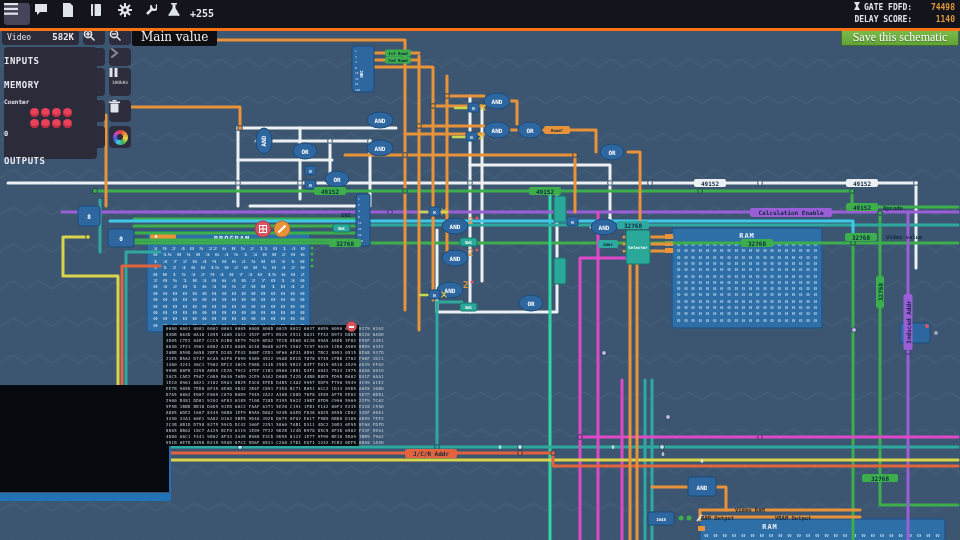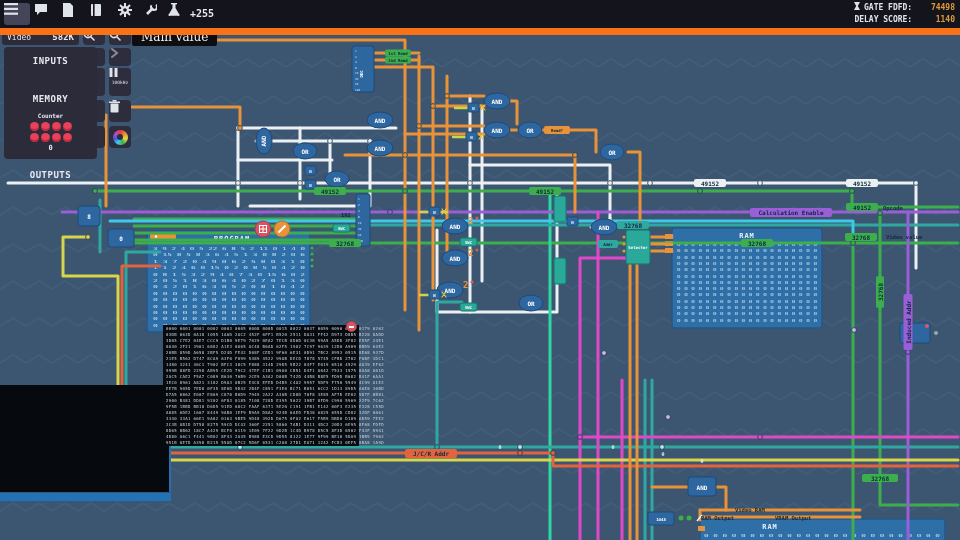"+255" #topbar { border-bottom: 7px solid #f97316 -> 3px solid #f97316 }
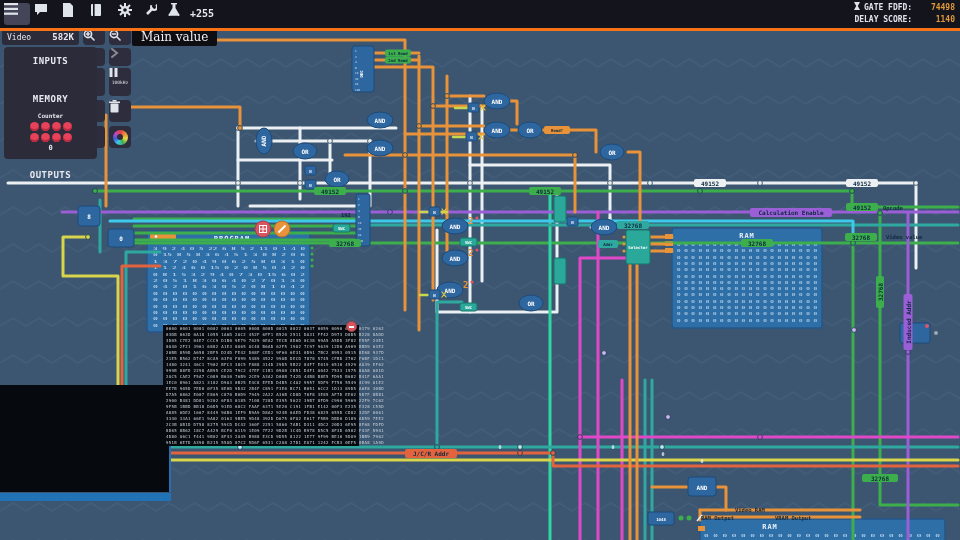"Save this schematic" div { html: none -> <div>Save this schematic</div> }
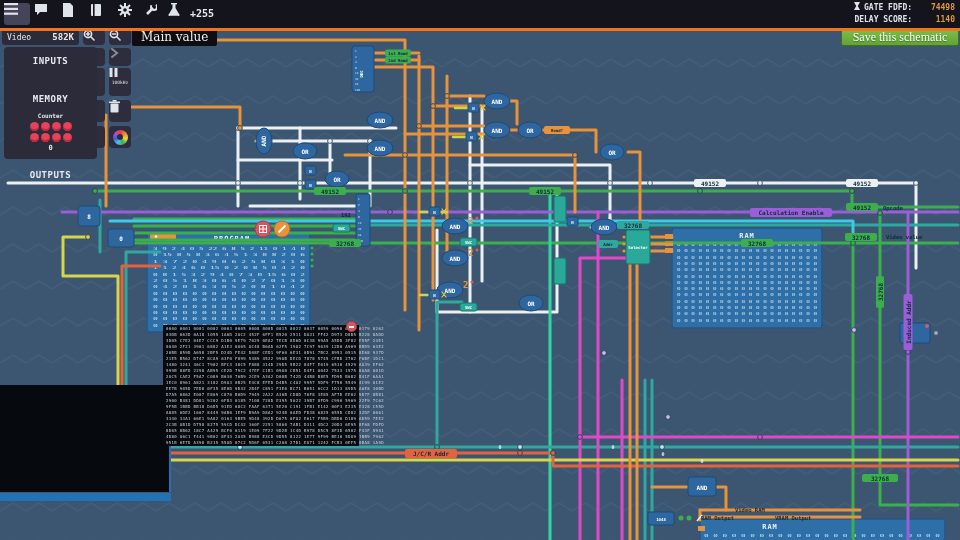"INPUTS" #leftpanel { text-align: center -> left }
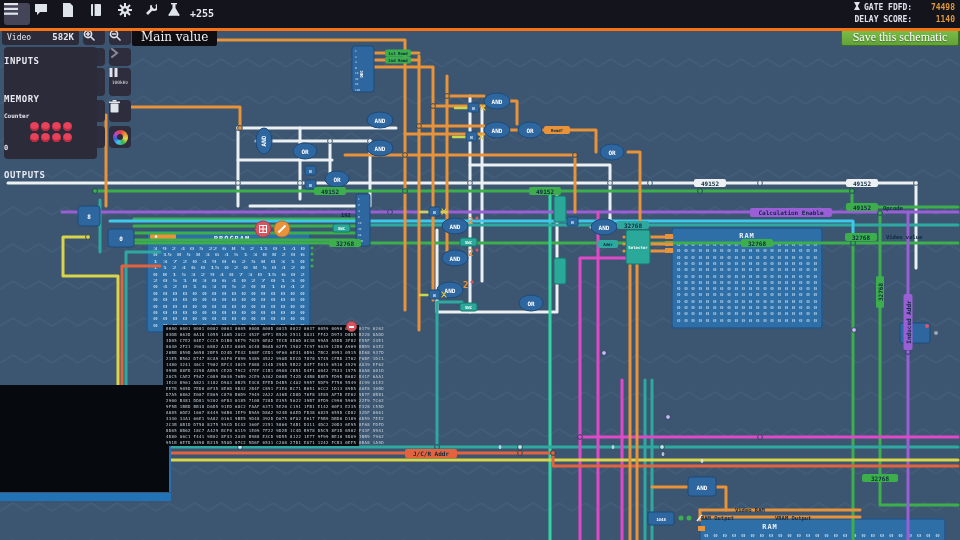"MEMORY" div.hdr { margin-top: 28px -> 14px }
